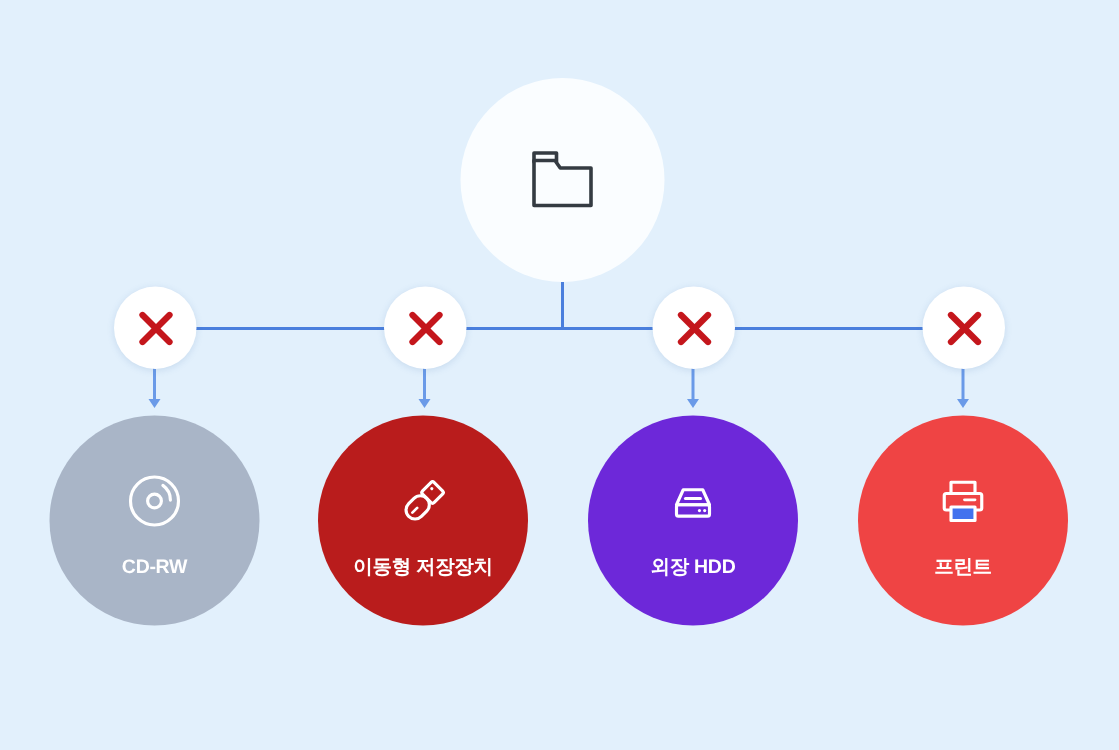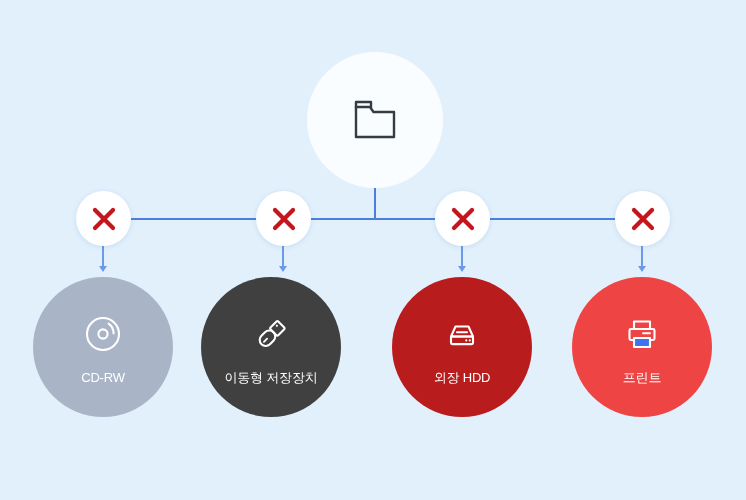"CD-RW" .device-label { font-weight: normal -> bold }
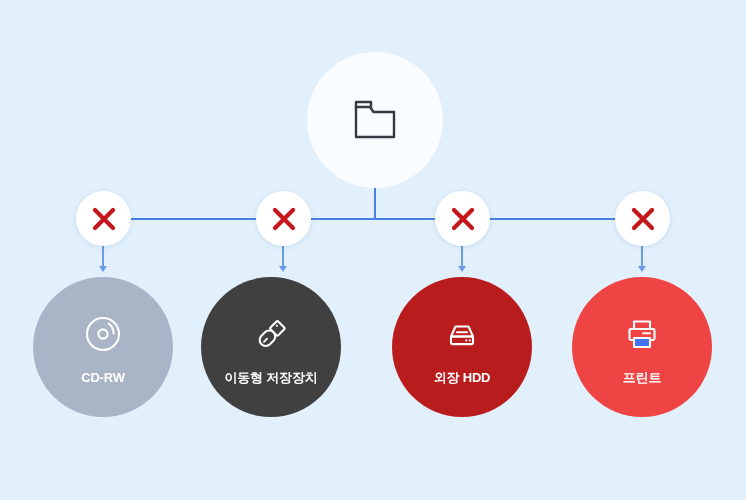"이동형 저장장치" div.device-node { background: #404040 -> #b91c1c; left: 201px -> 212px }
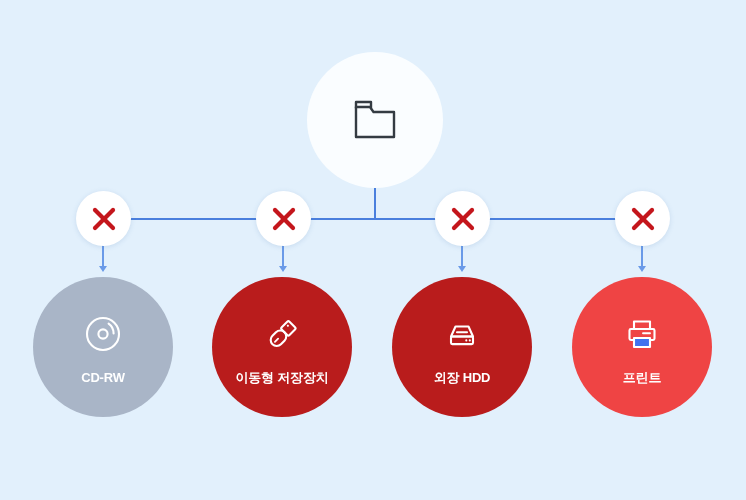"외장 HDD" div.device-node { background: #b91c1c -> #6d28d9 }
